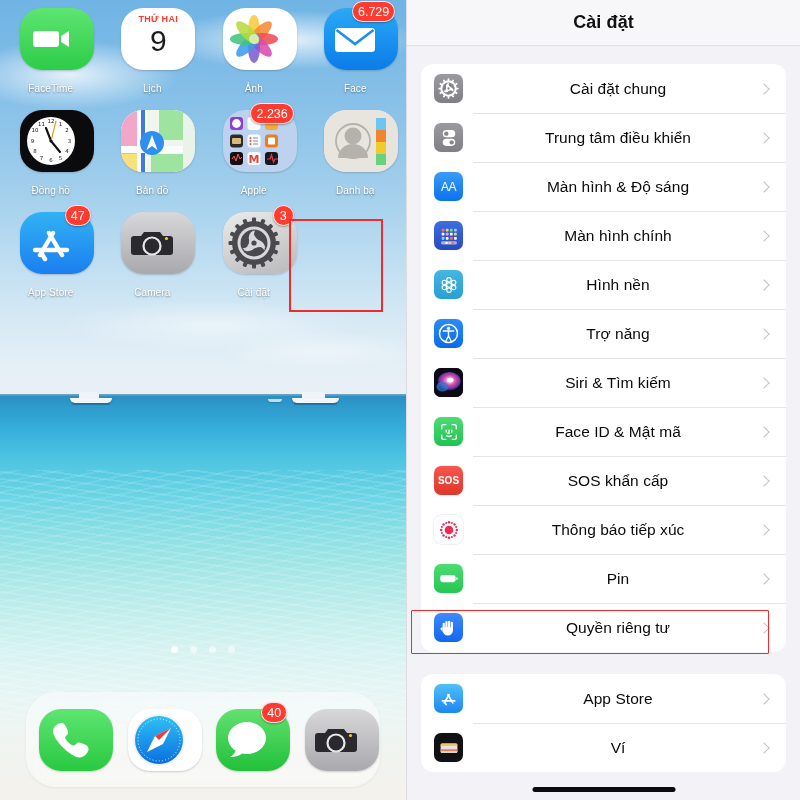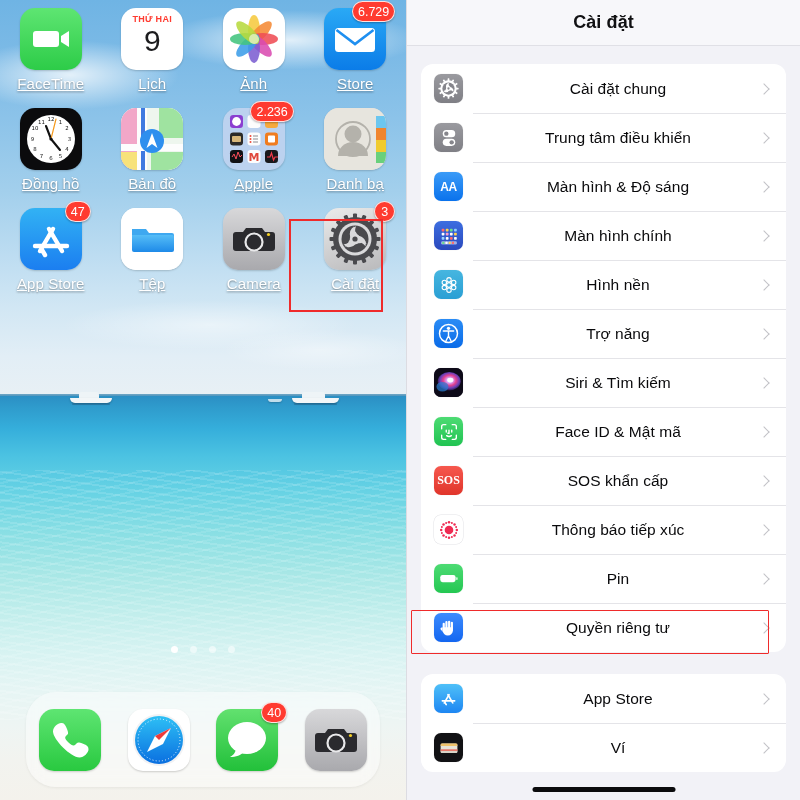"THỨ HAI" .icon { border-radius: 15px -> 22px; width: 62px -> 74px }
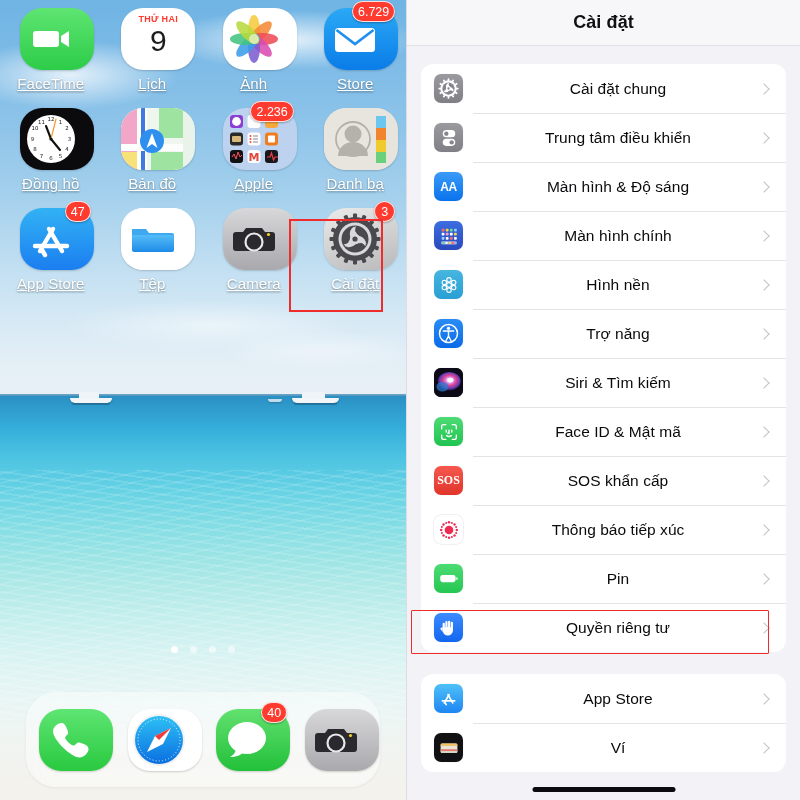"FaceTime" .app-label { font-size: 15px -> 10px; margin-top: 5px -> 13px; text-decoration: underline -> none }
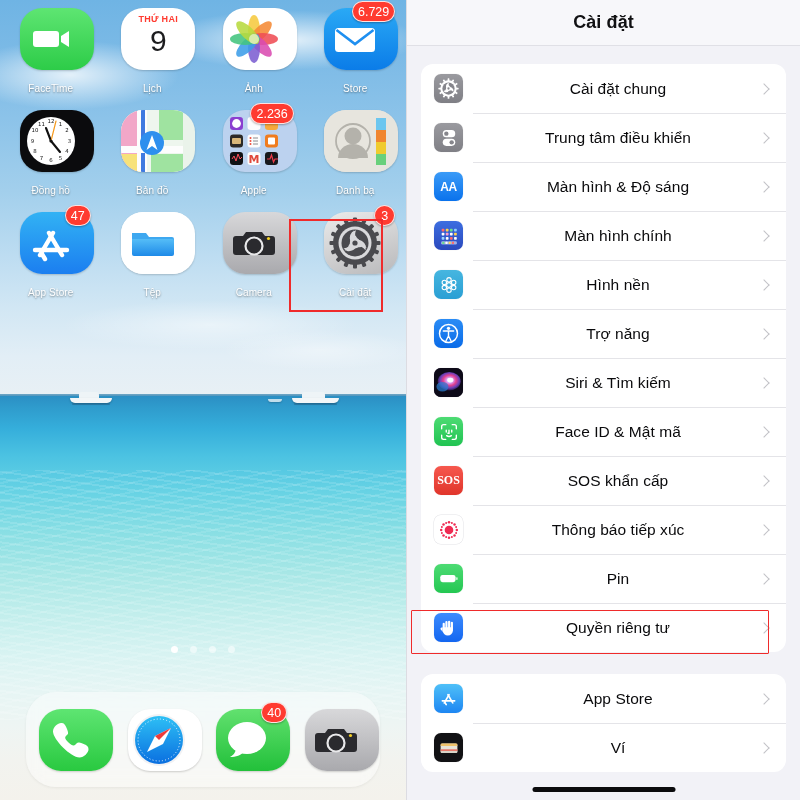"Store" div.app-label { text: Store -> Face }
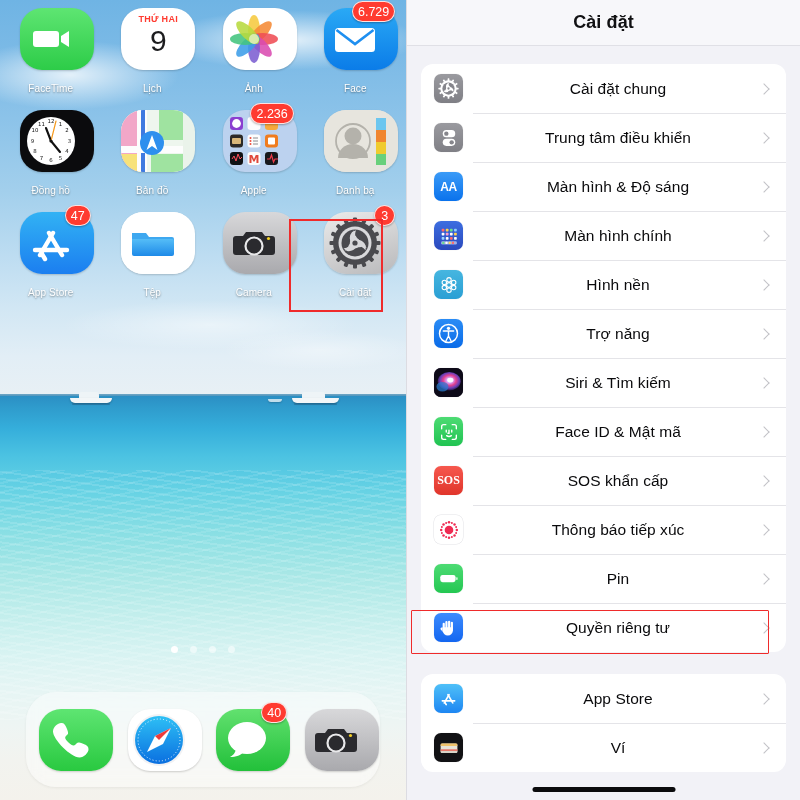"AA" .si-display { font-weight: 700 -> 400 }
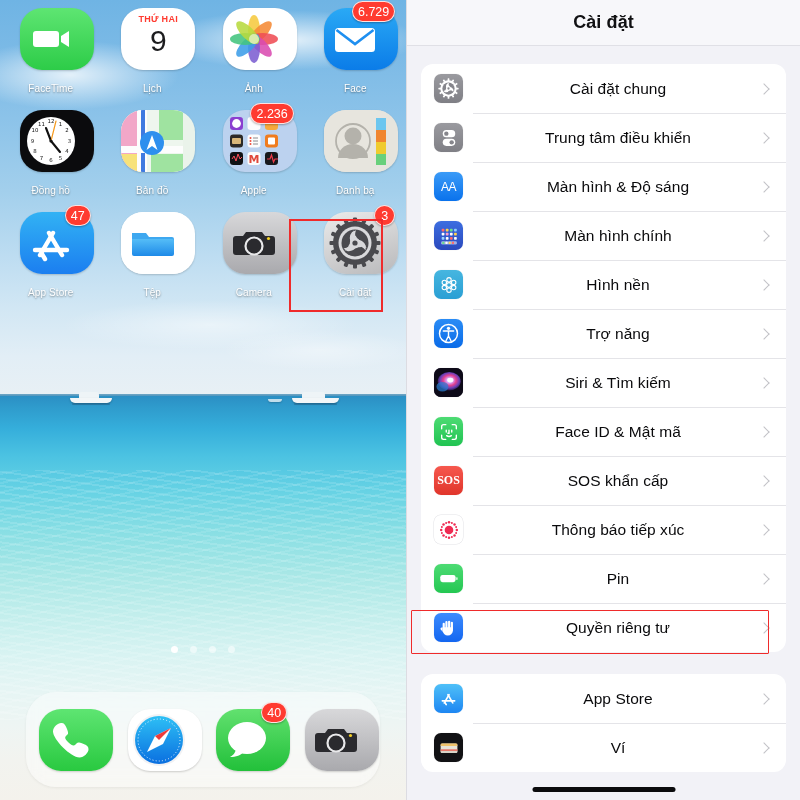"Tệp" div.app { html: <div> <div> <div> <svg> <rect></rect> <path></path> <path></path> <defs> <linearGradient> <stop></stop> <stop></stop> </linearGradient> </defs> </svg> </div> </div> <div>Tệp</div> </div> -> none }
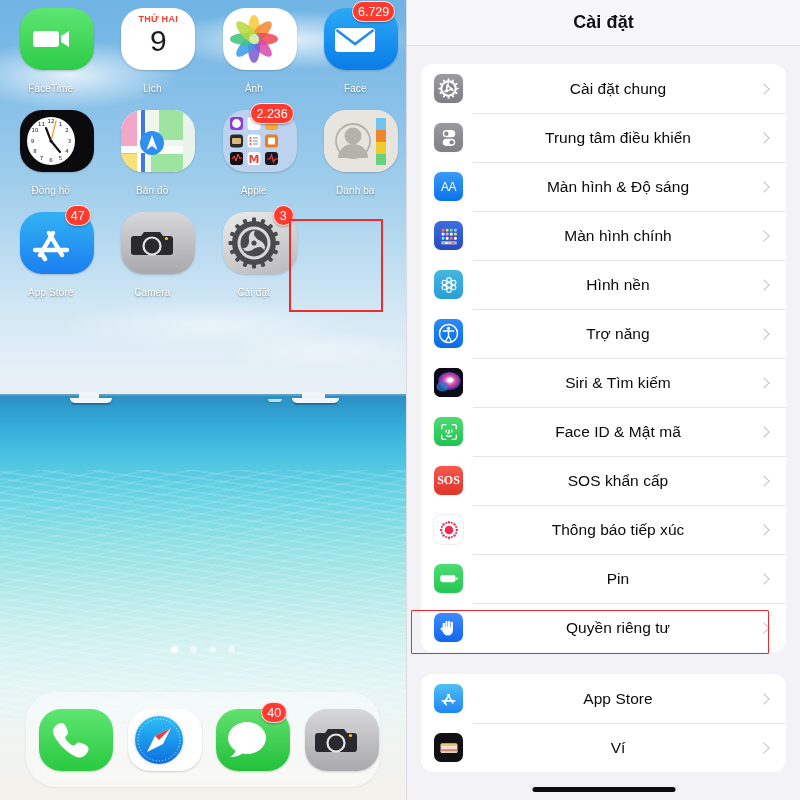"SOS" .si-sos { font-family: Liberation Serif, serif -> none; font-size: 12px -> 10px }
